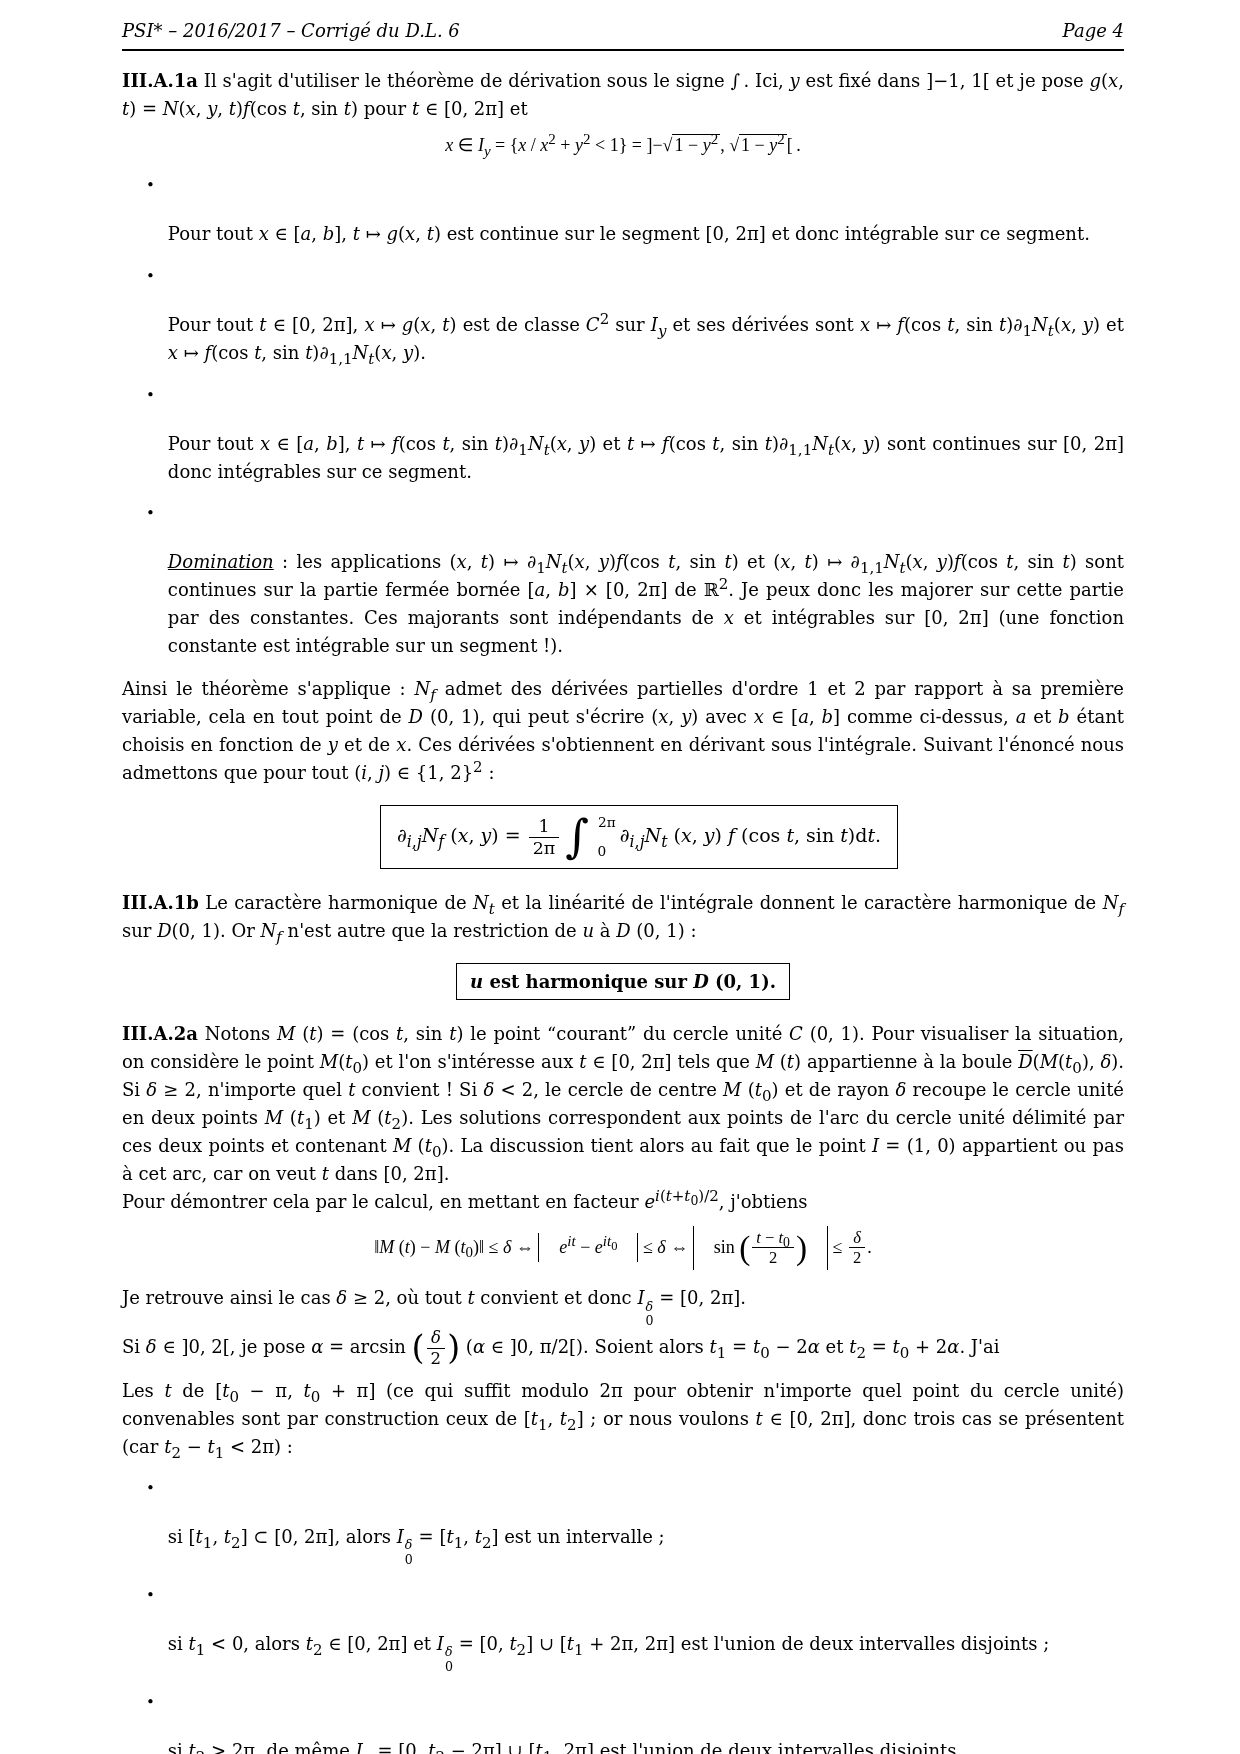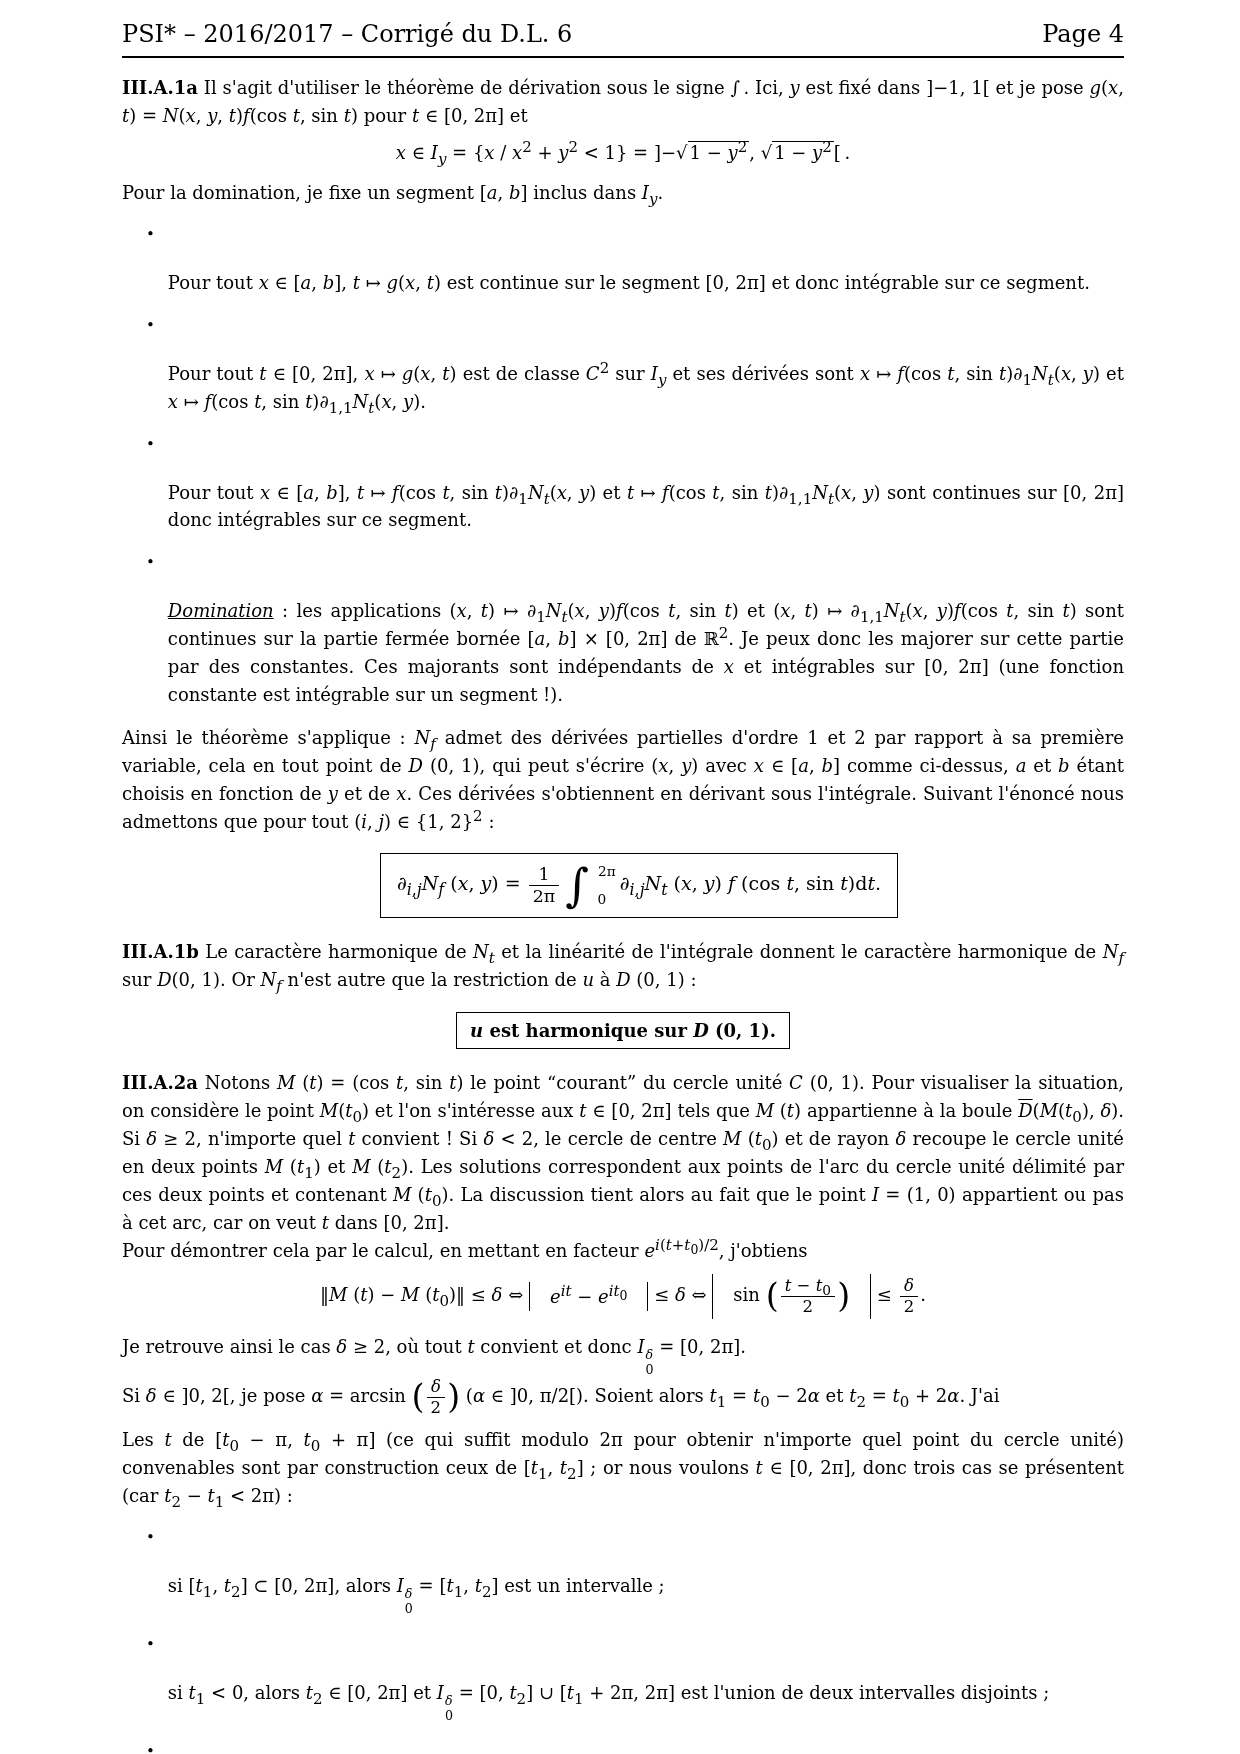"PSI* – 2016/2017 – Corrigé" .header { font-size: 24px -> 18px; font-style: none -> italic }
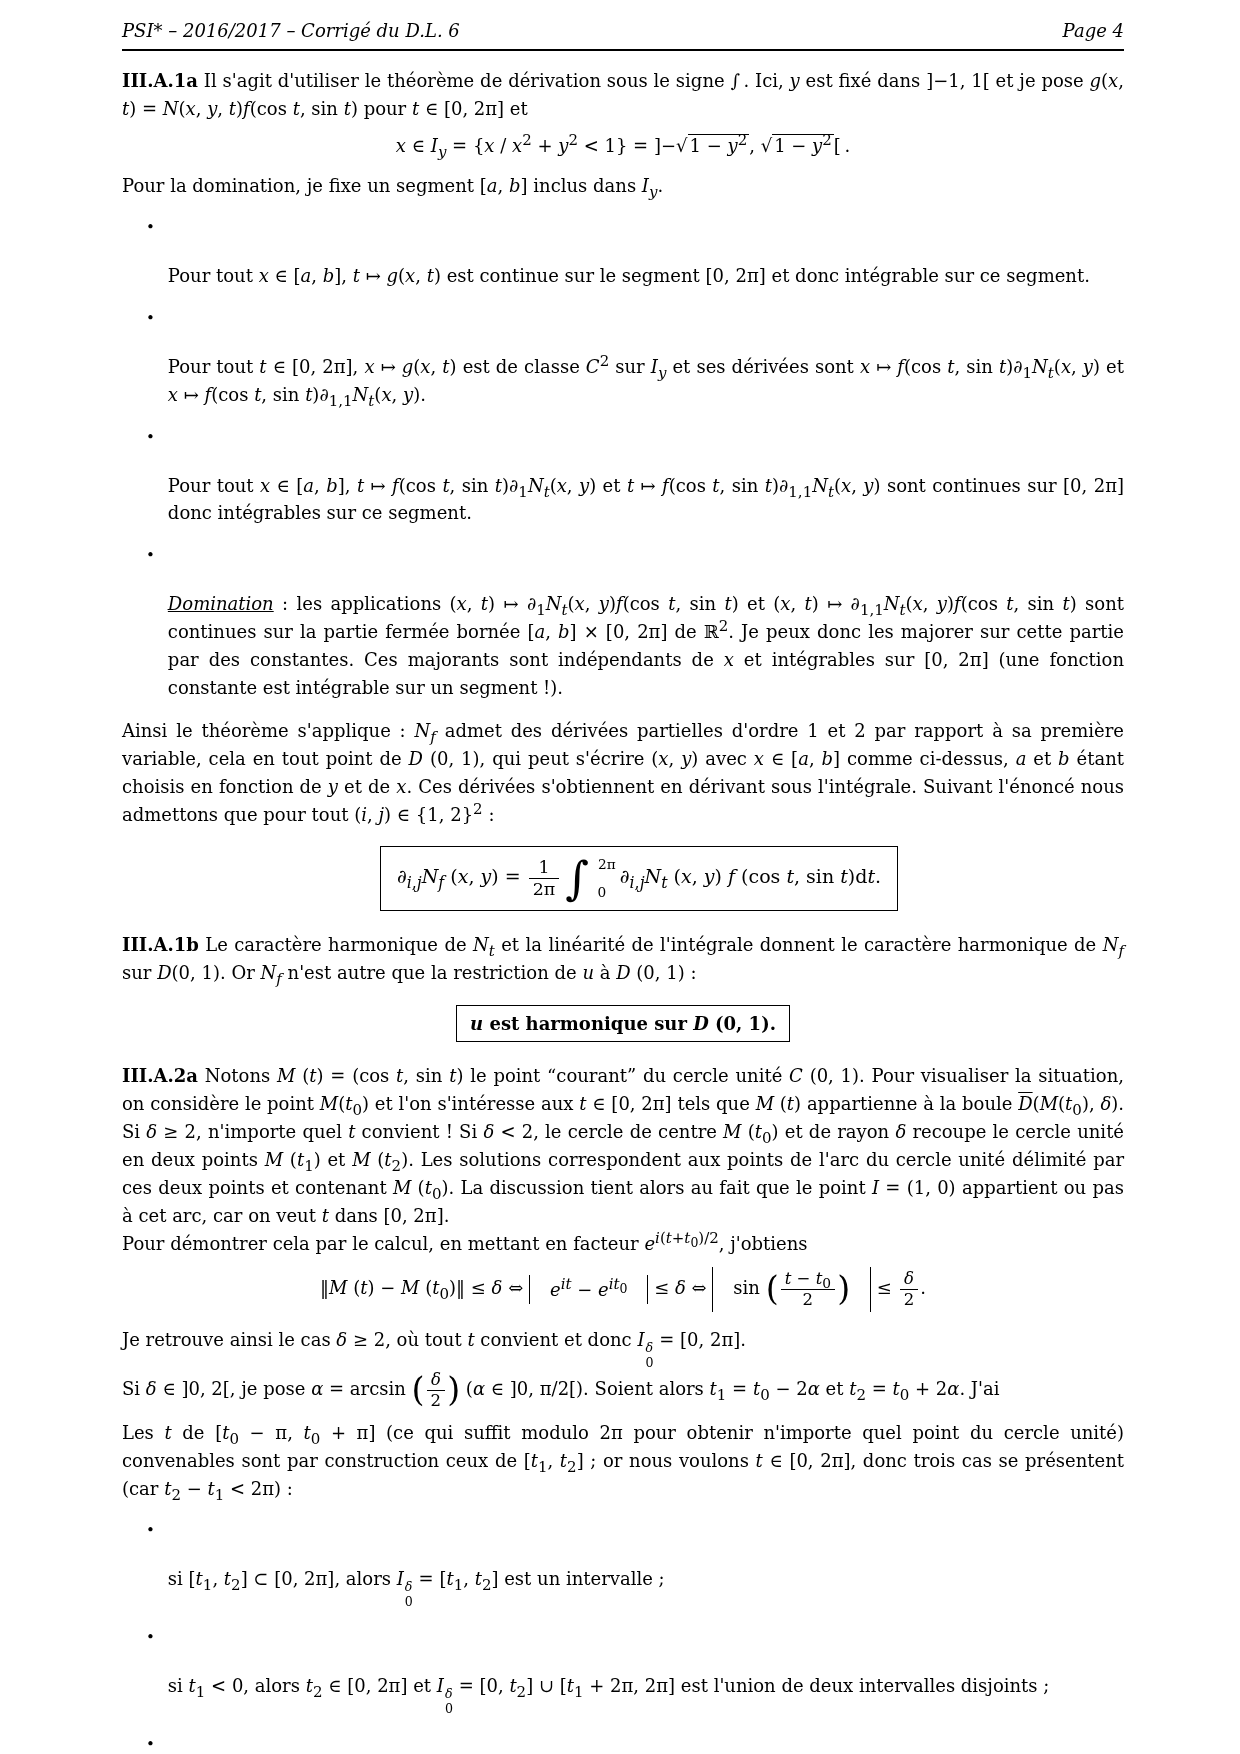"x ∈ Iy = {x" .eq { font-family: none -> Liberation Serif, serif }
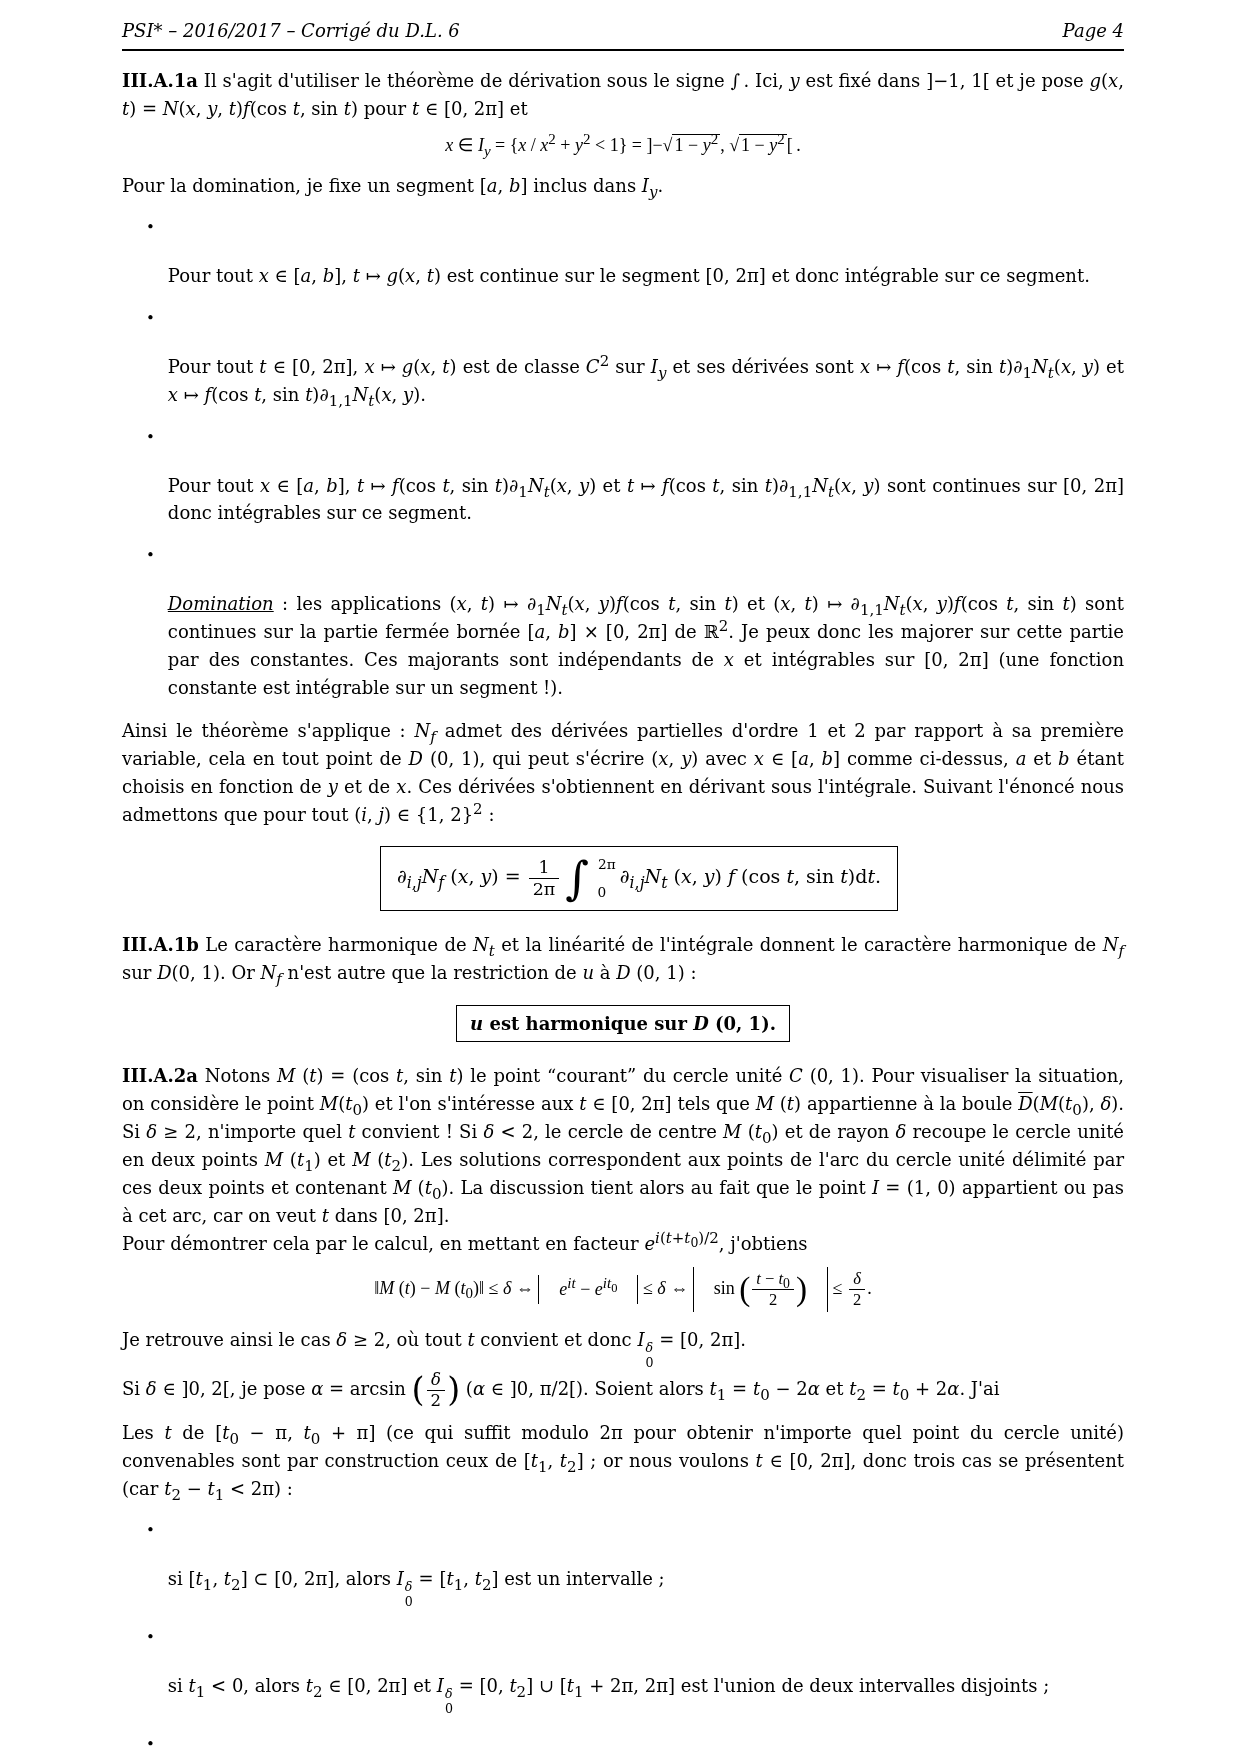"Pour la domination, je fixe" p.para { html: <p>Pour la domination, je fixe un segment [<i>a</i>, <i>b</i>] inclus dans <i>I</i><sub><i>y</i></sub>.</p> -> none }
